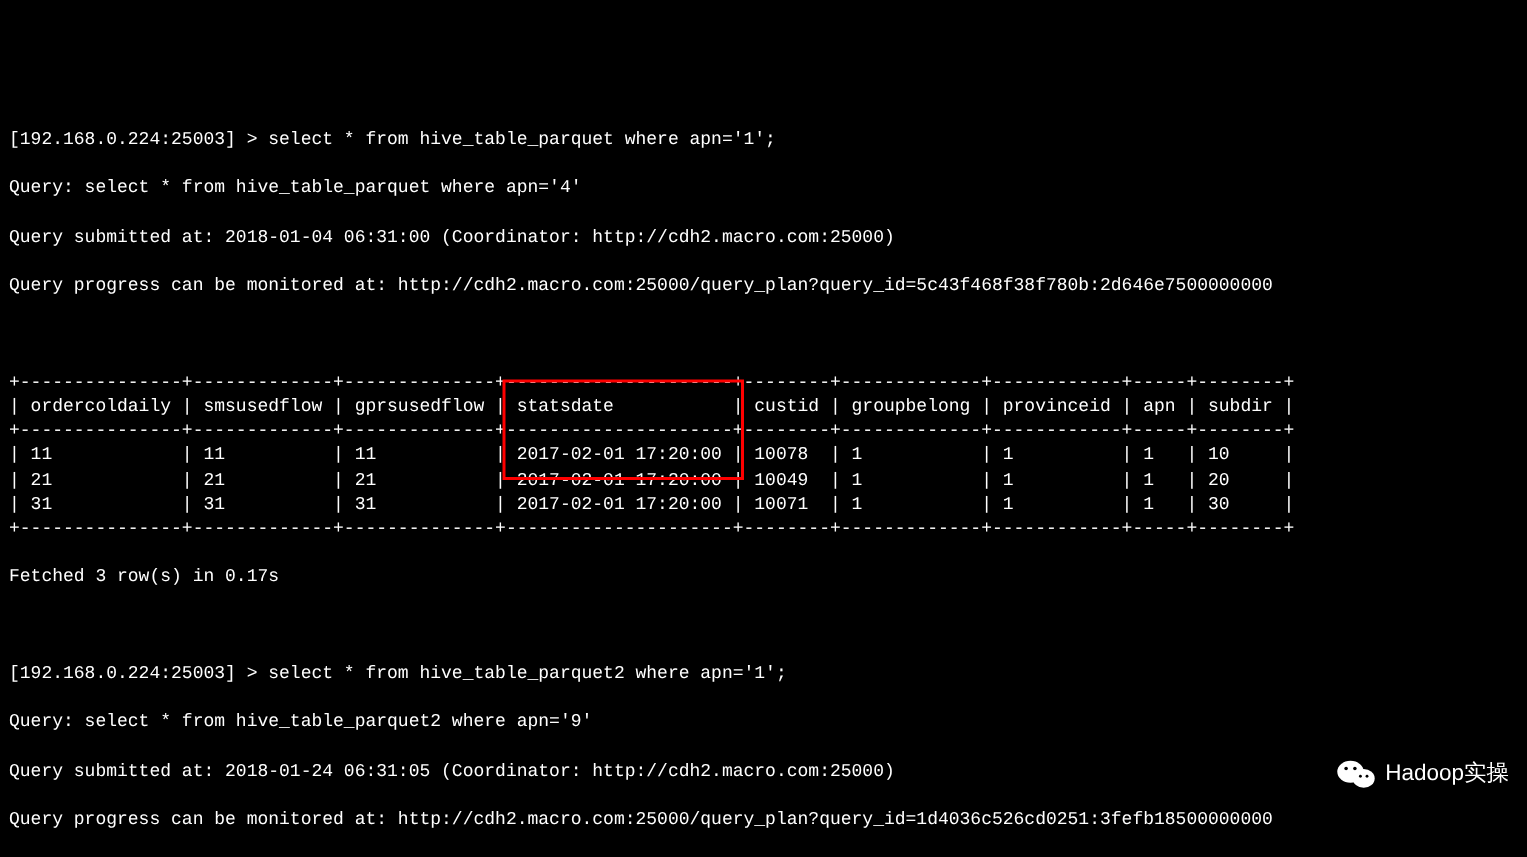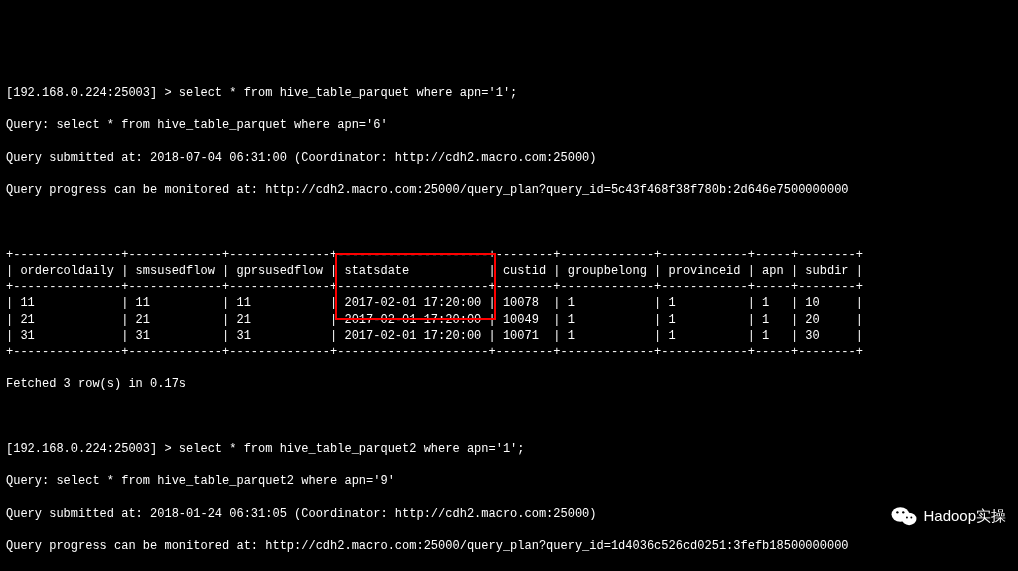"Query: select * from hive_table_parquet" div.line { text: '6' -> '4' }
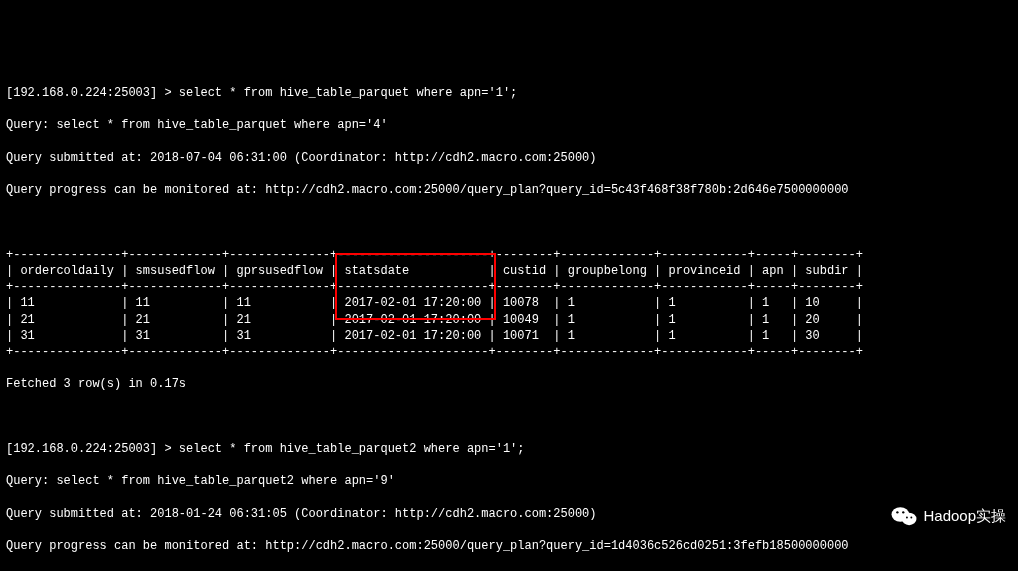"Query submitted at: 2018-07-04 06:31:00" div.line { text: 2018-07-04 -> 2018-01-04 }
